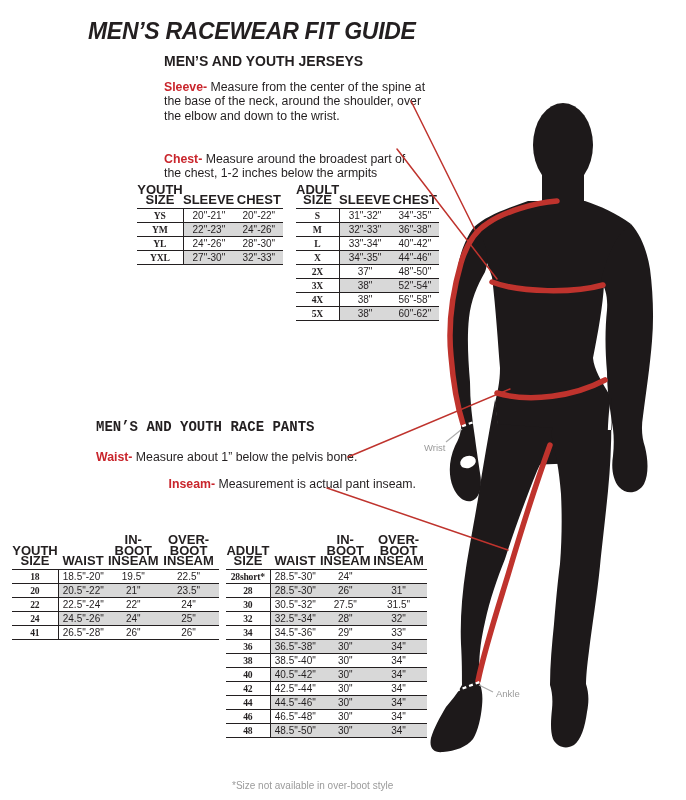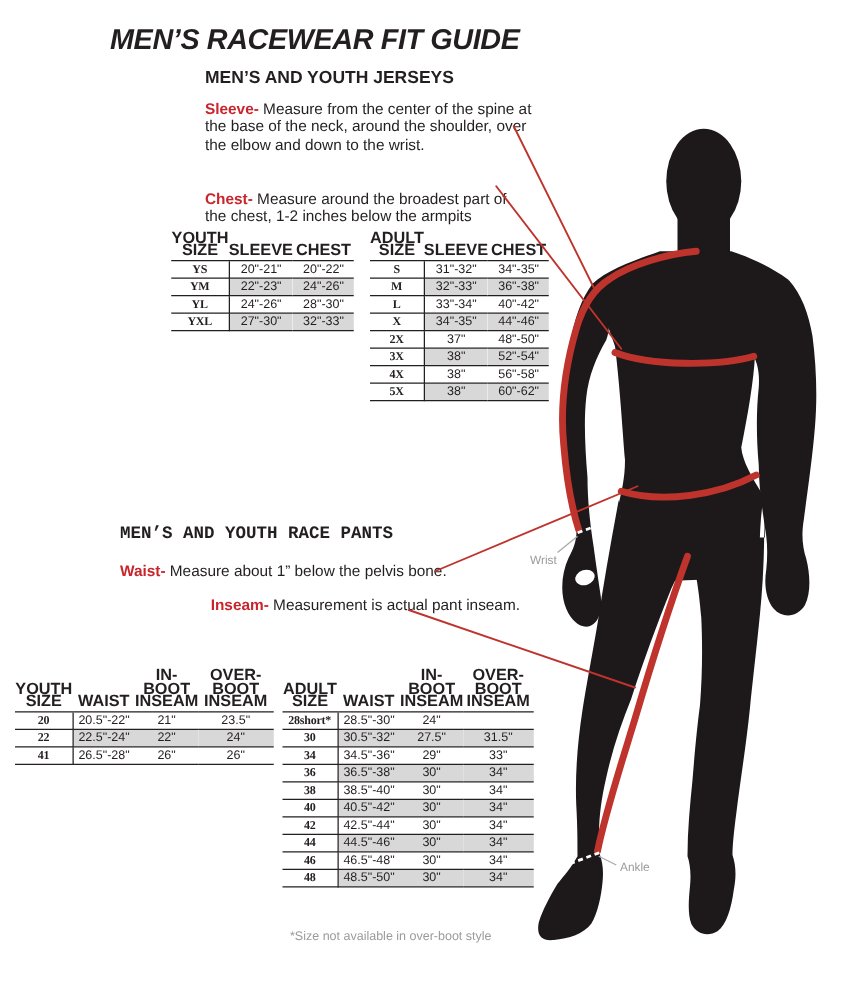"18" tr { html: none -> <tr> <td>18</td> <td>18.5"-20"</td> <td>19.5"</td> <td>22.5"</td> </tr> }
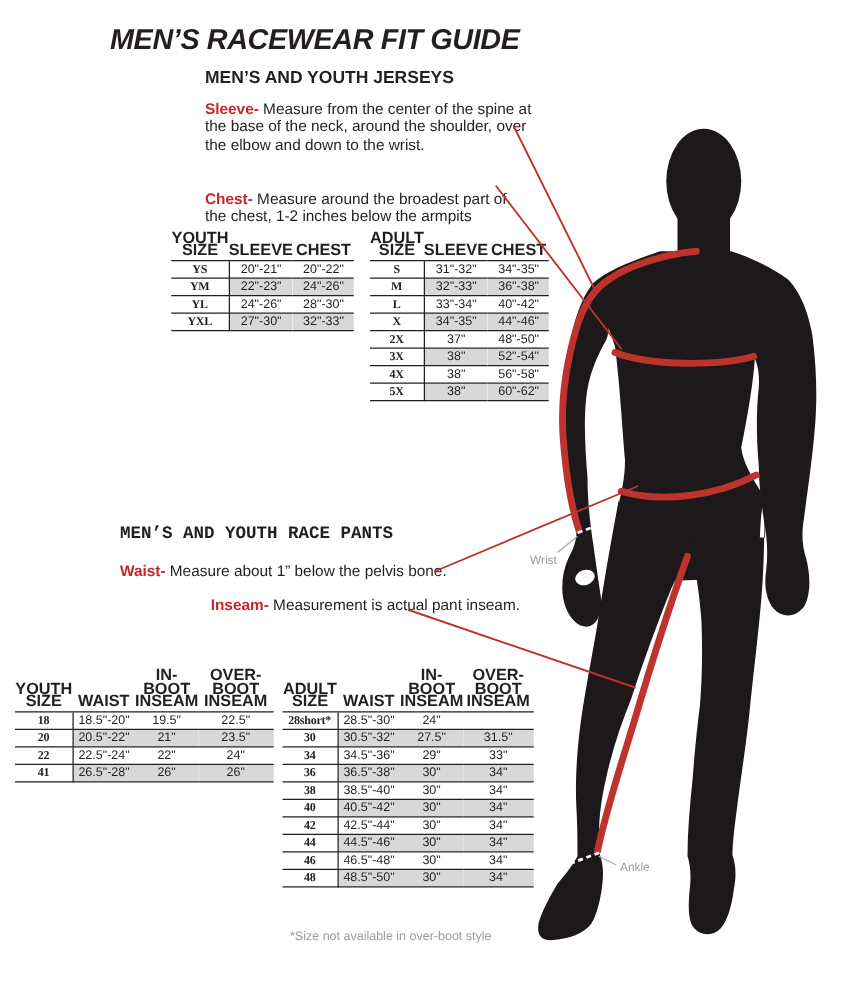"28" tr { html: none -> <tr> <td>28</td> <td>28.5"-30"</td> <td>26"</td> <td>31"</td> </tr> }
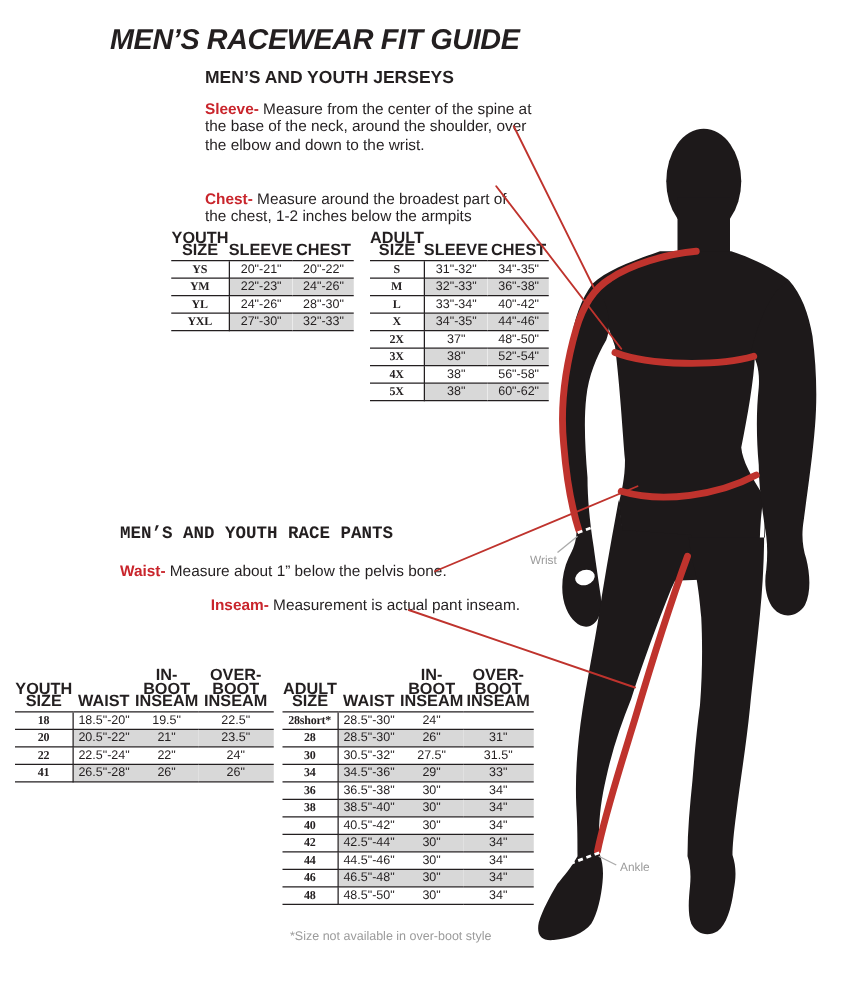"24" tr { html: none -> <tr> <td>24</td> <td>24.5"-26"</td> <td>24"</td> <td>25"</td> </tr> }
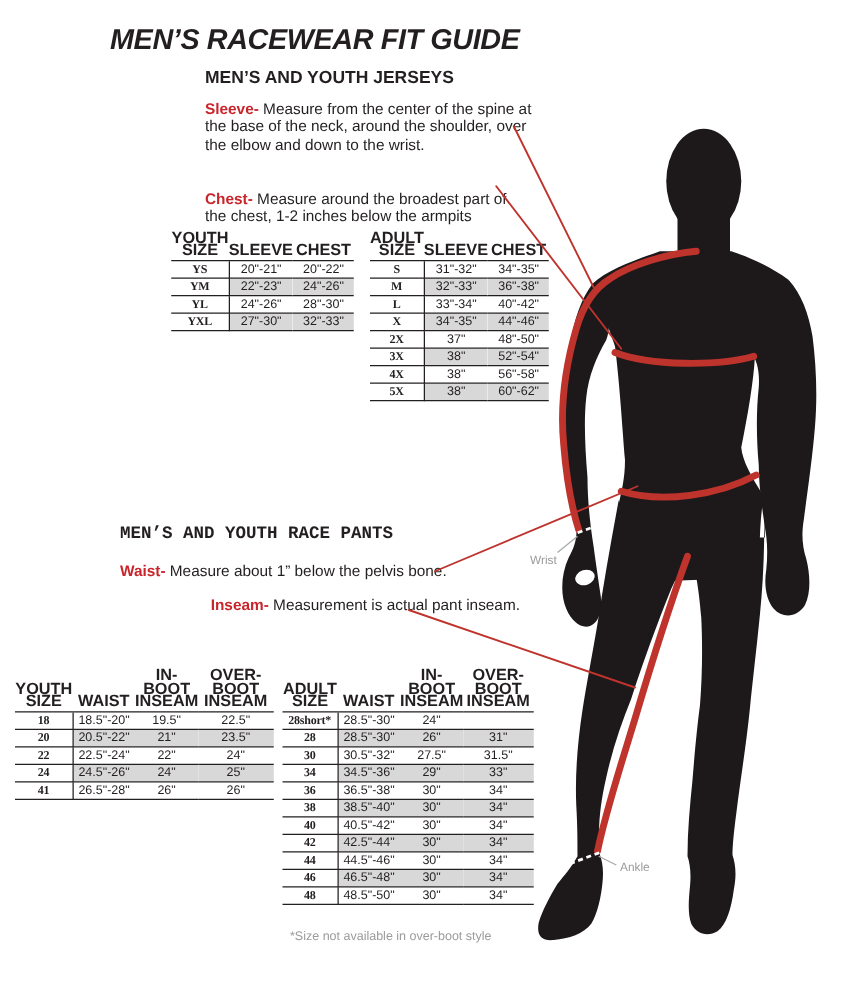"32" tr { html: none -> <tr> <td>32</td> <td>32.5"-34"</td> <td>28"</td> <td>32"</td> </tr> }
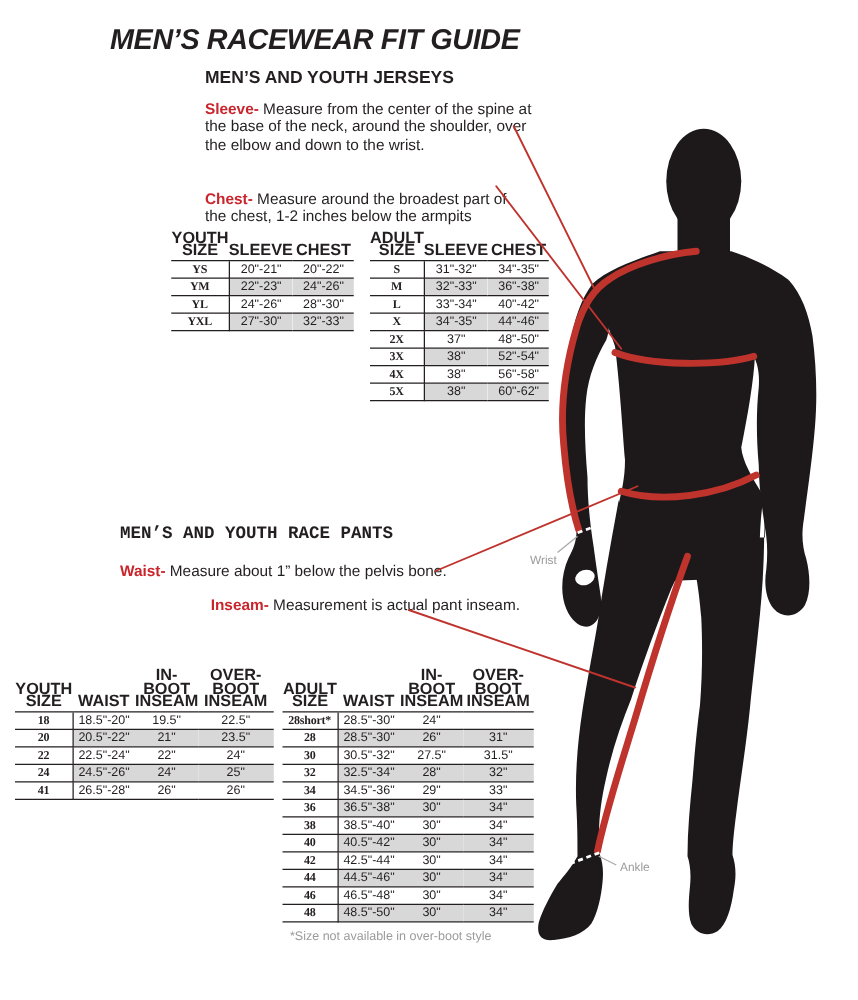"*Size not available in over-boot" .abs { margin-top: none -> 36px }
